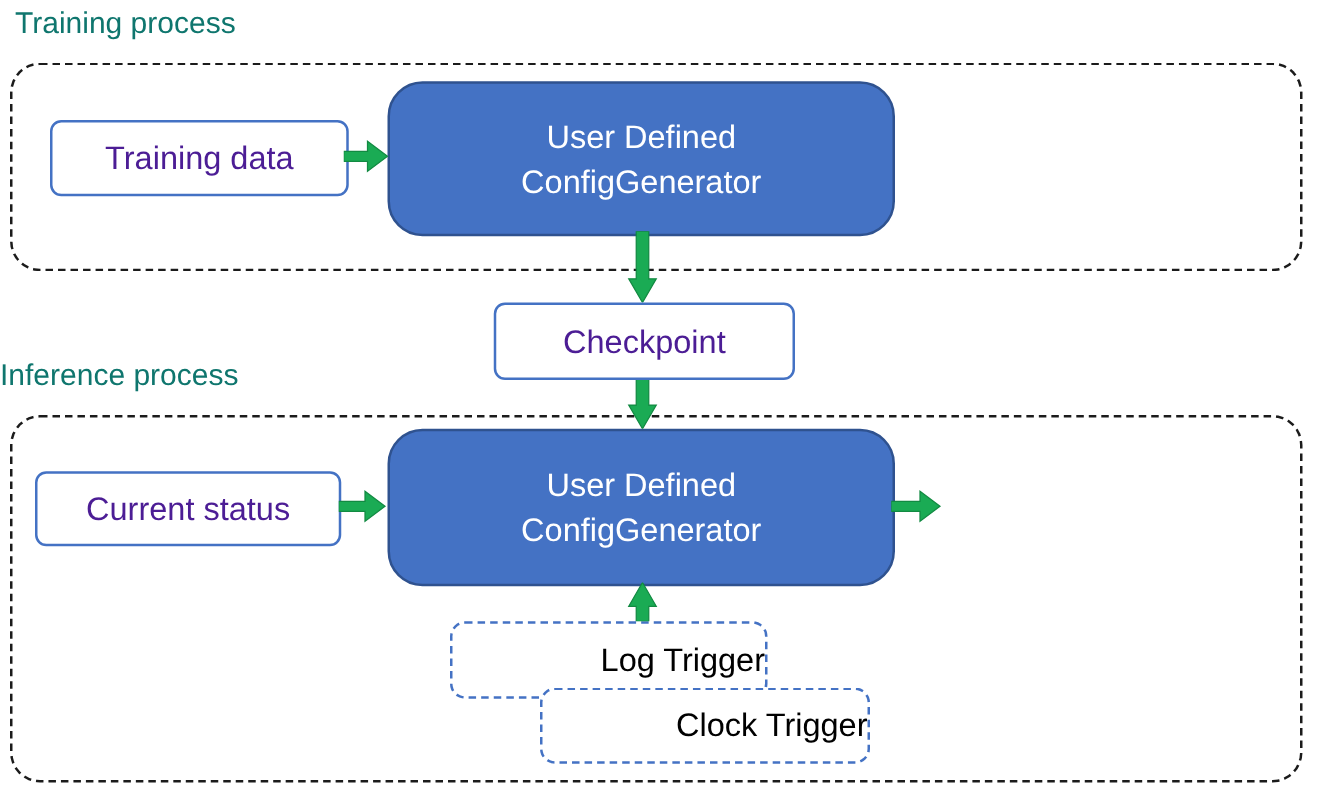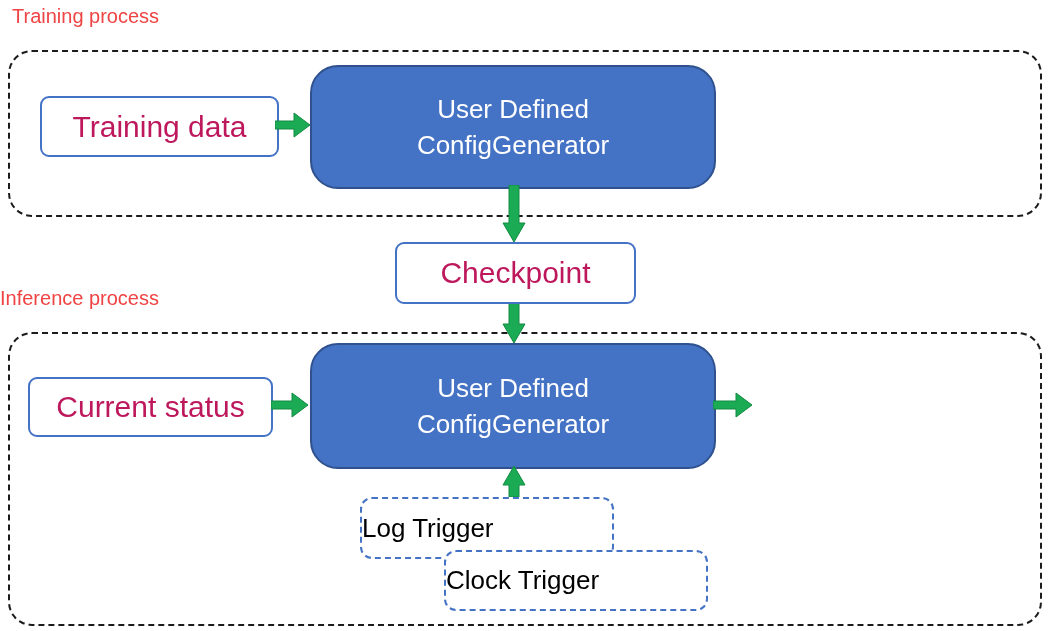"Training process" .section-label { color: #ef4444 -> #0f766e; font-size: 20px -> 24px }
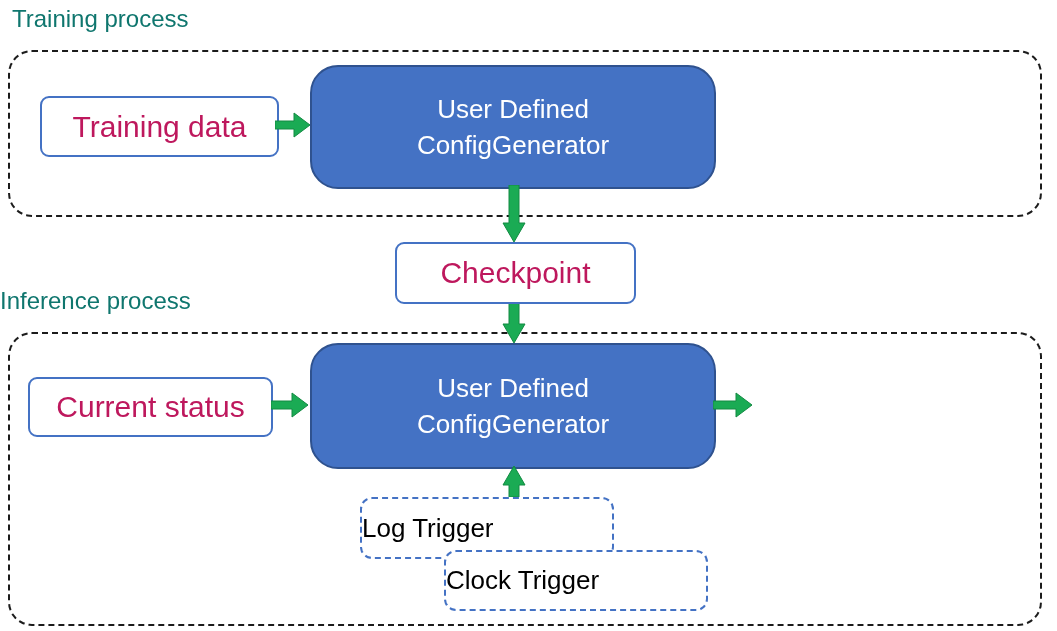"Training data" .io-node { color: #be185d -> #4c1d95; font-size: 30px -> 26px }
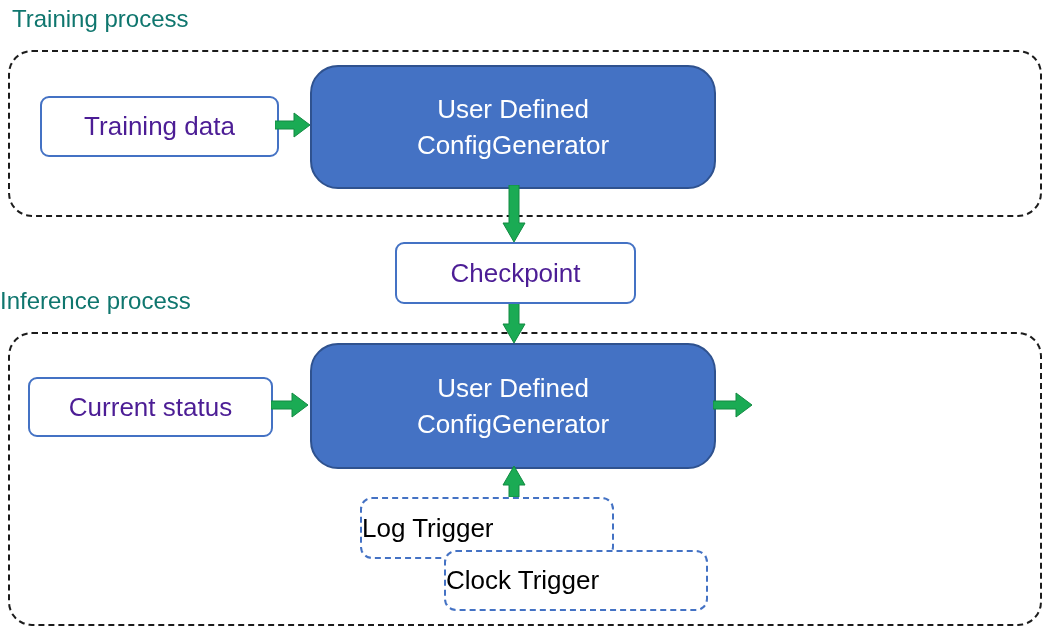"Log Trigger" .trigger-node { justify-content: flex-start -> flex-end }
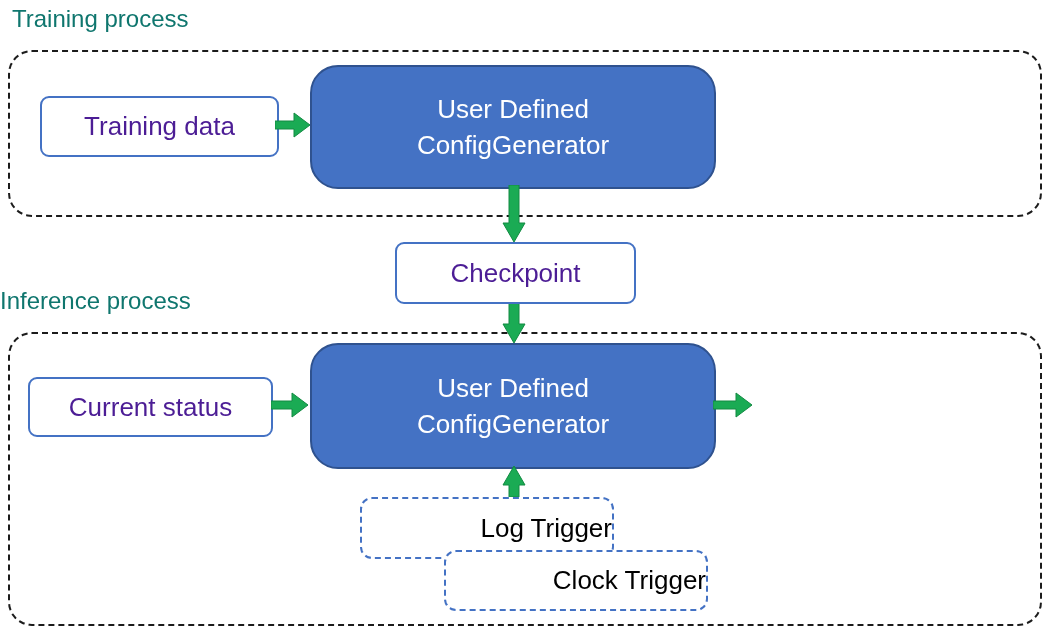"Clock Trigger" div.trigger-node { left: 444px -> 432px }
